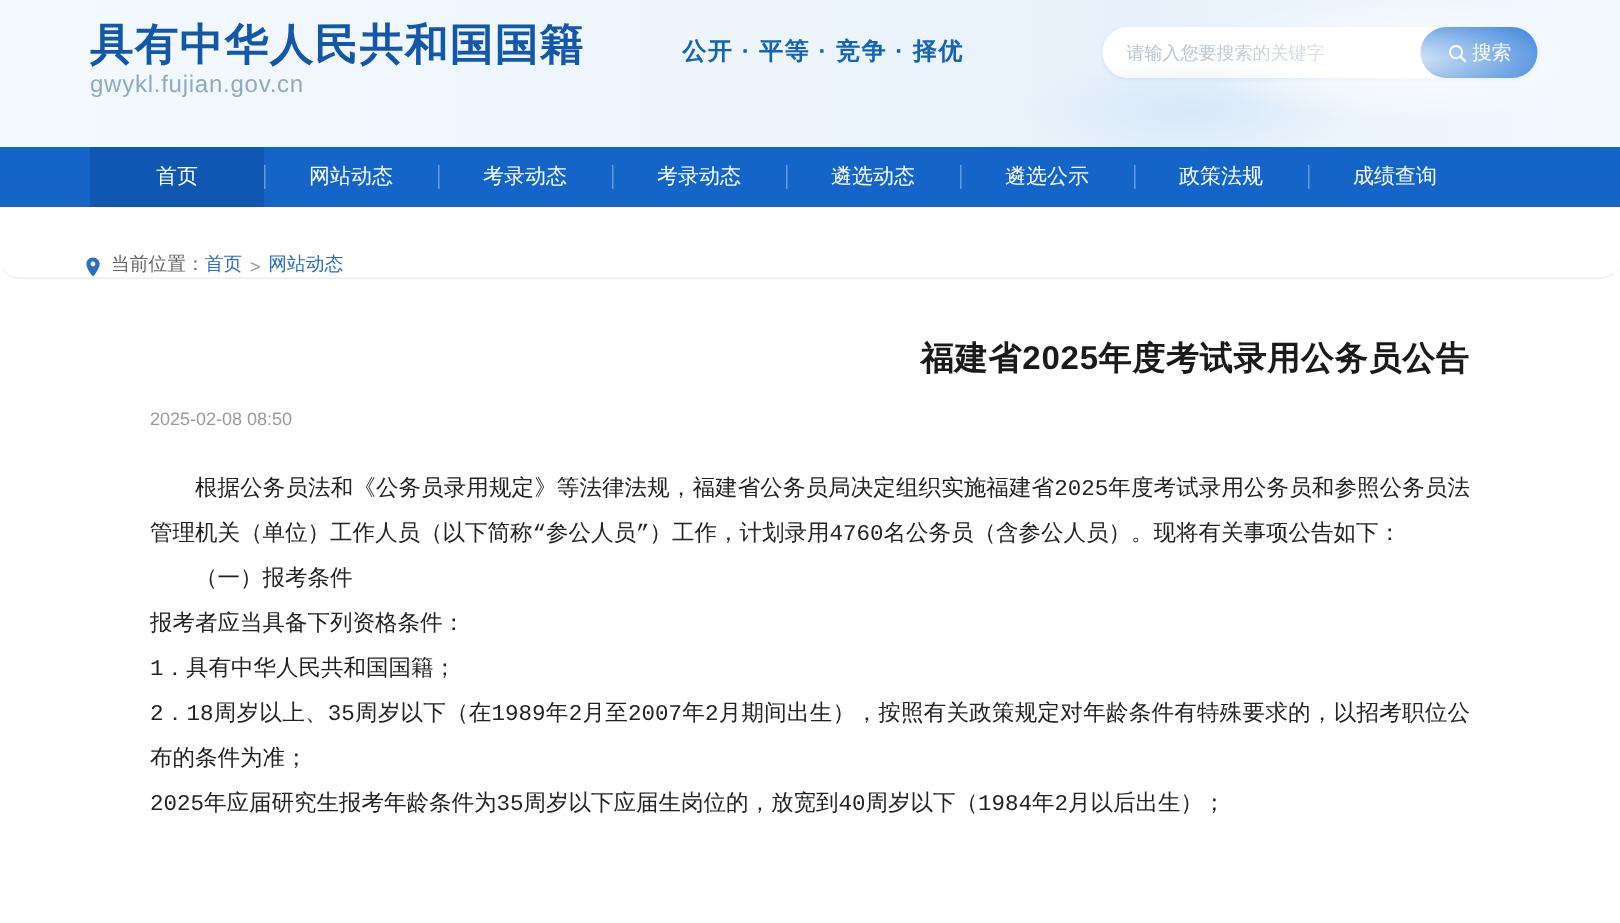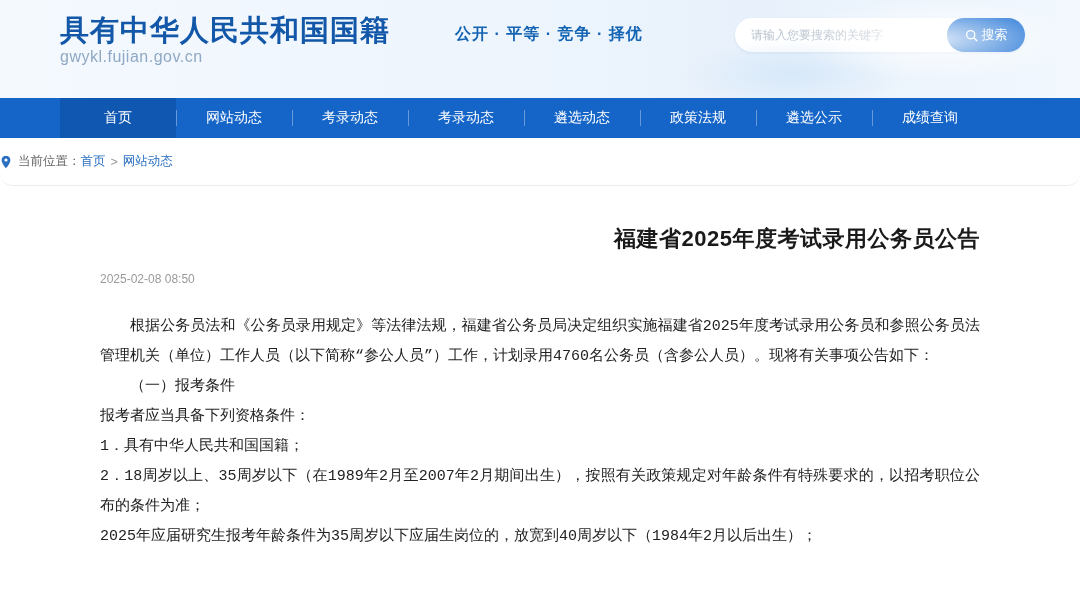"政策法规" div.nav-item { order: before "遴选公示" -> after "遴选公示" }
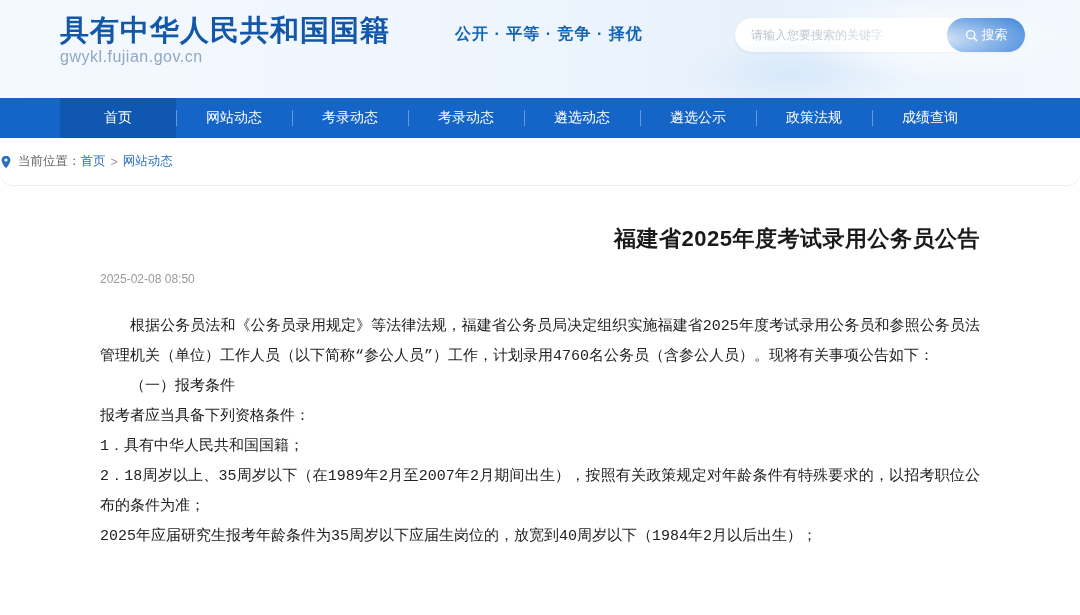"当前位置：" .crumb-bar { align-items: center -> flex-end; padding-left: none -> 56px }
